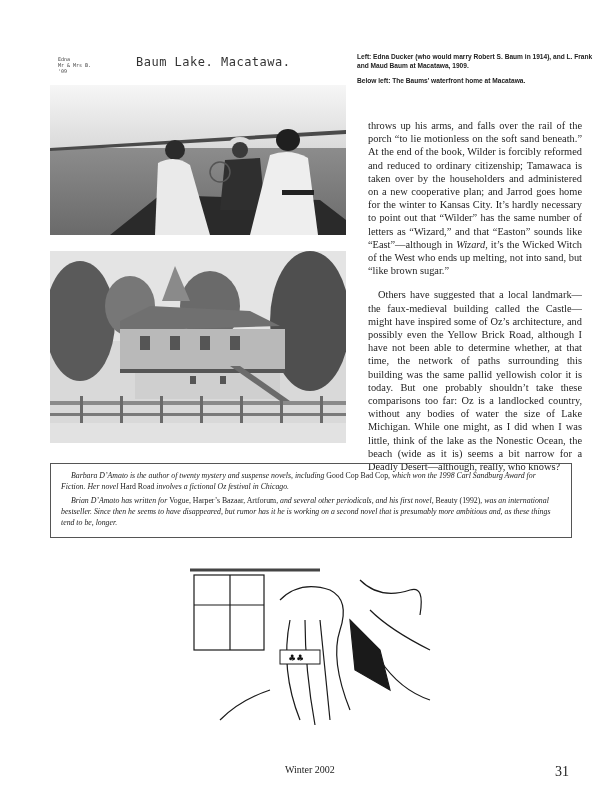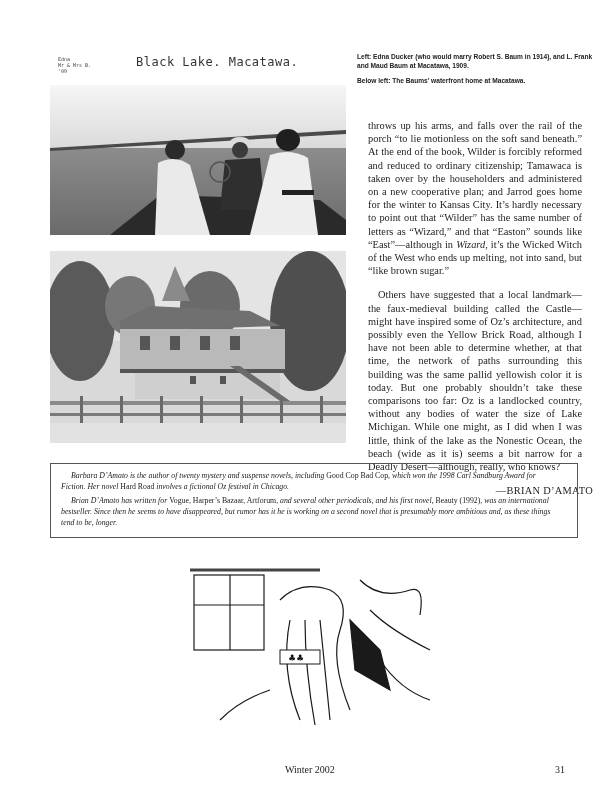"Black Lake. Macatawa." div { text: Black -> Baum }
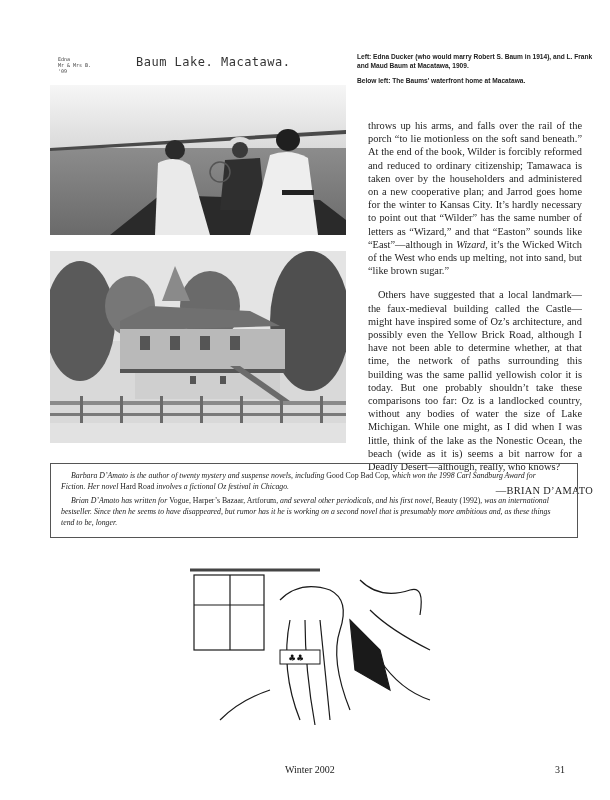"Barbara D’Amato is the author" .bio-box { padding: 6px 20px 4px 10px -> 6px 14px 4px 10px }
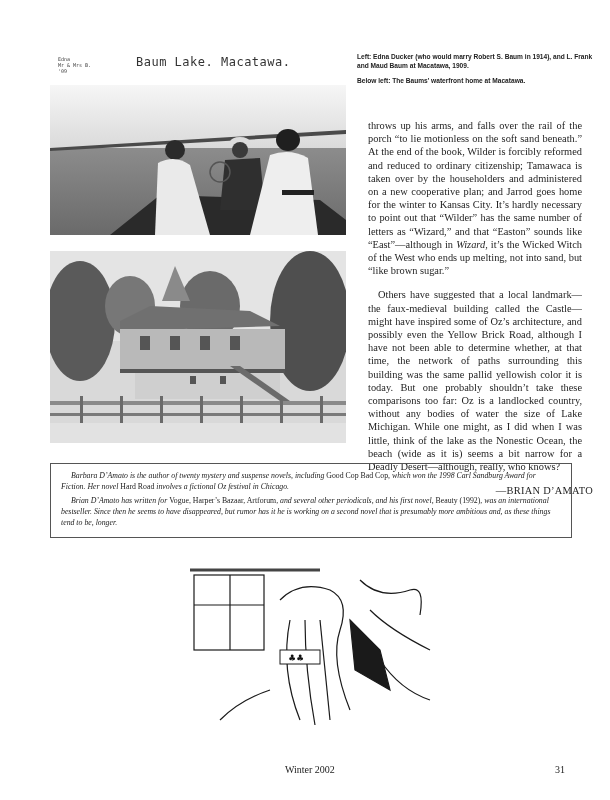"—BRIAN D’AMATO" div.signature { html: <div>—BRIAN D’AMATO</div> -> none }
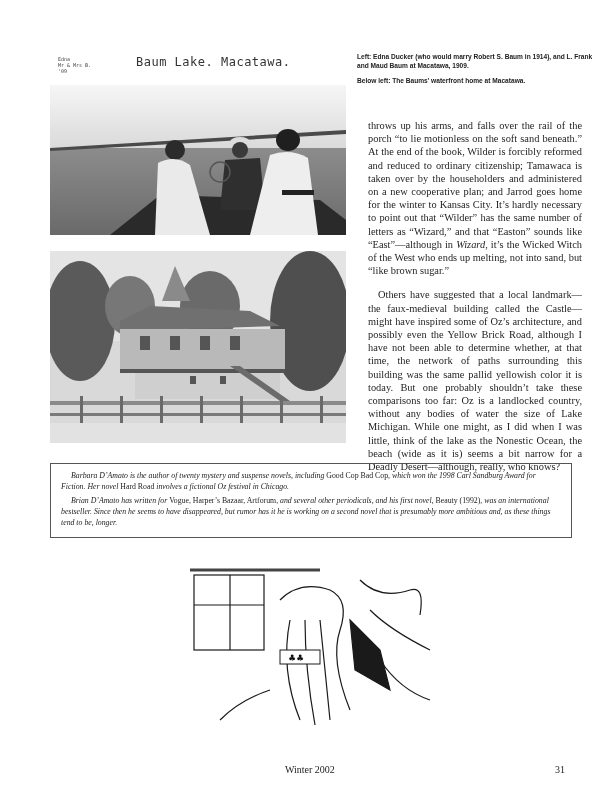"31" .footer-right { font-size: 10px -> 14px }
